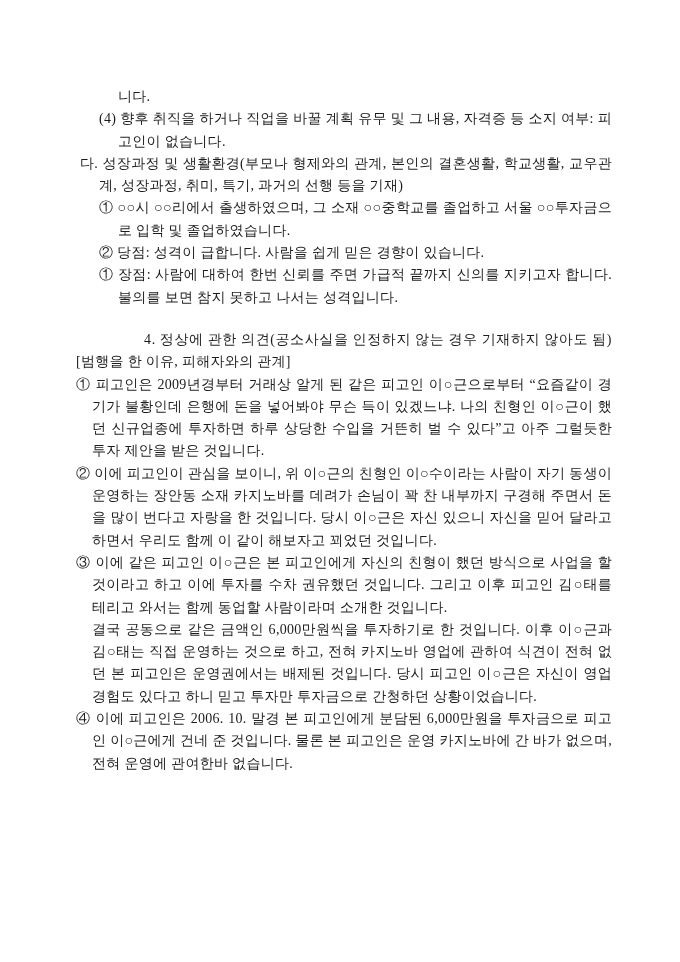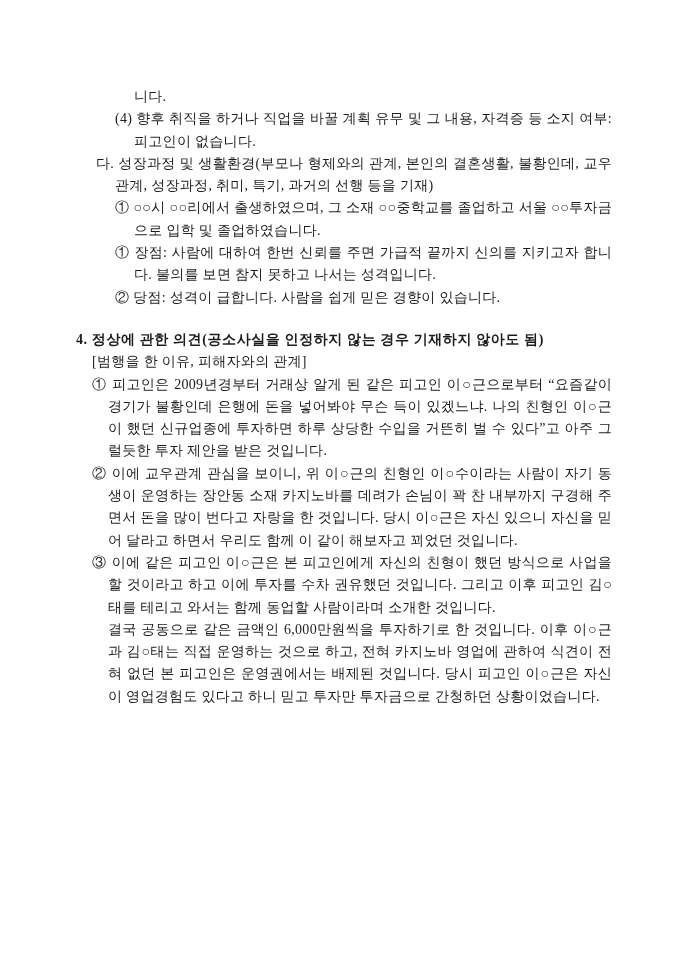"니다." .page { padding: 86px 68px 0 16px -> 86px 68px 0 0 }
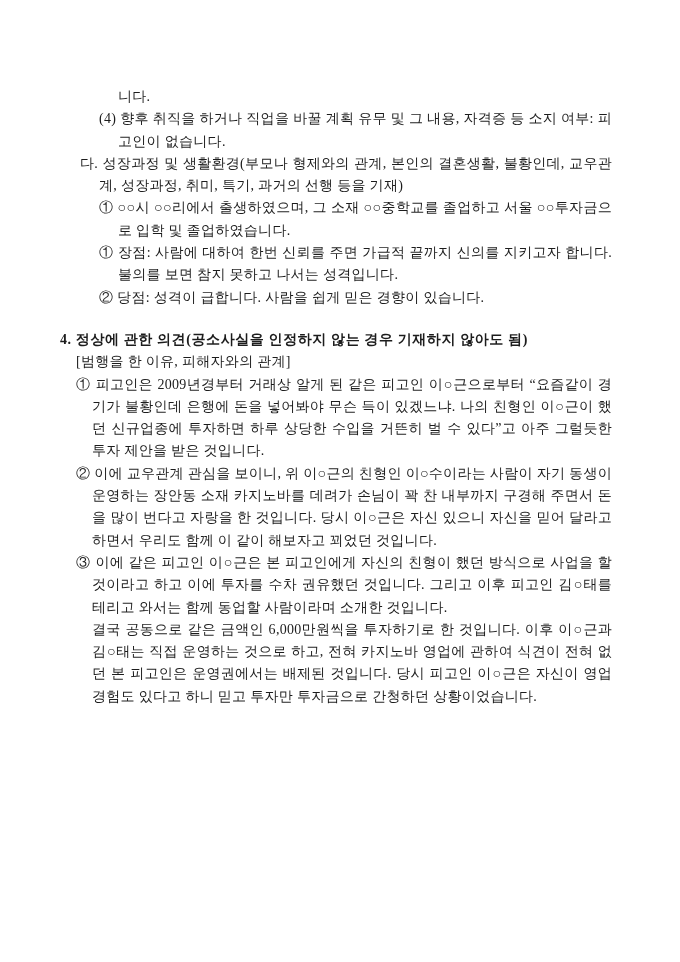"성장과정 및 생활환경(부모나 형제와의 관계," span { text: 불황인데 -> 학교생활 }
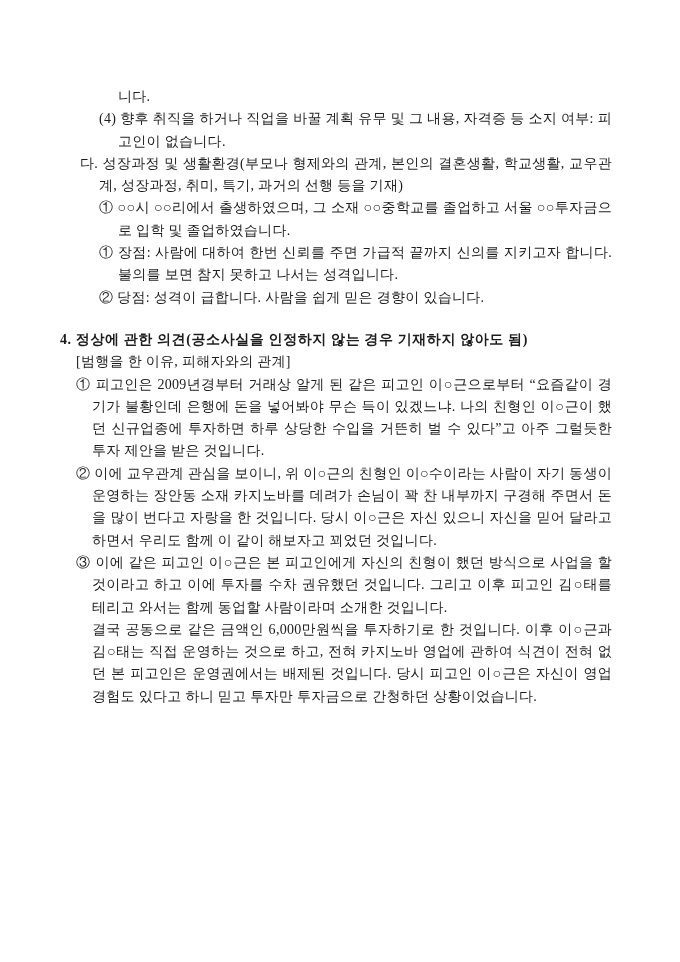"① 장점: 사람에 대하여 한번" p.p-item-l2 { order: before "② 당점: 성격이 급합니다. 사람을" -> after "② 당점: 성격이 급합니다. 사람을" }
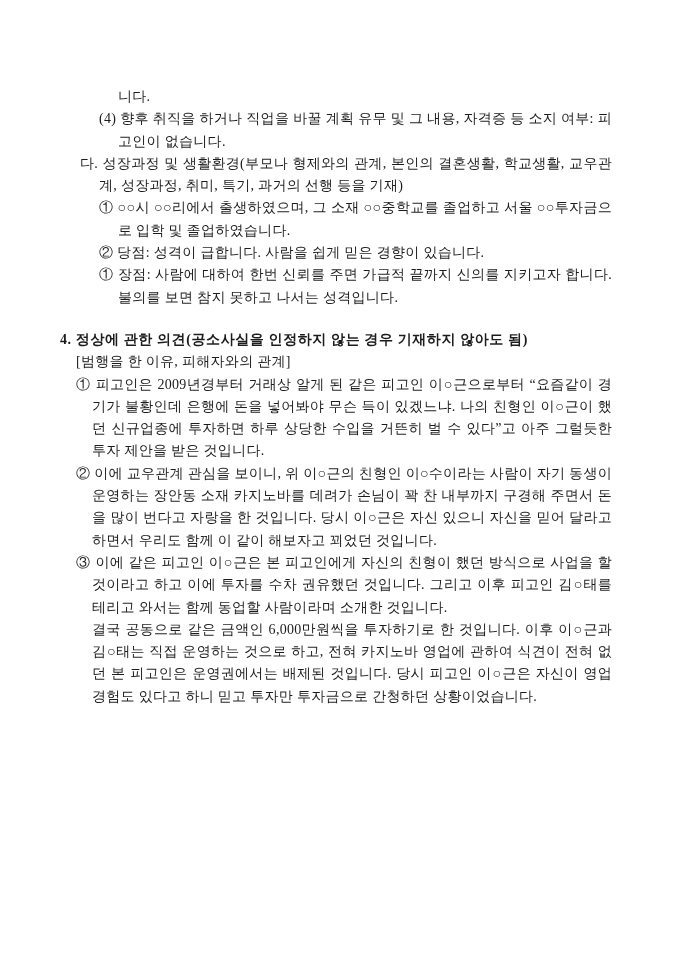"4. 정상에 관한 의견(공소사실을 인정하지" .p-heading { font-weight: bold -> normal; text-align: left -> right }
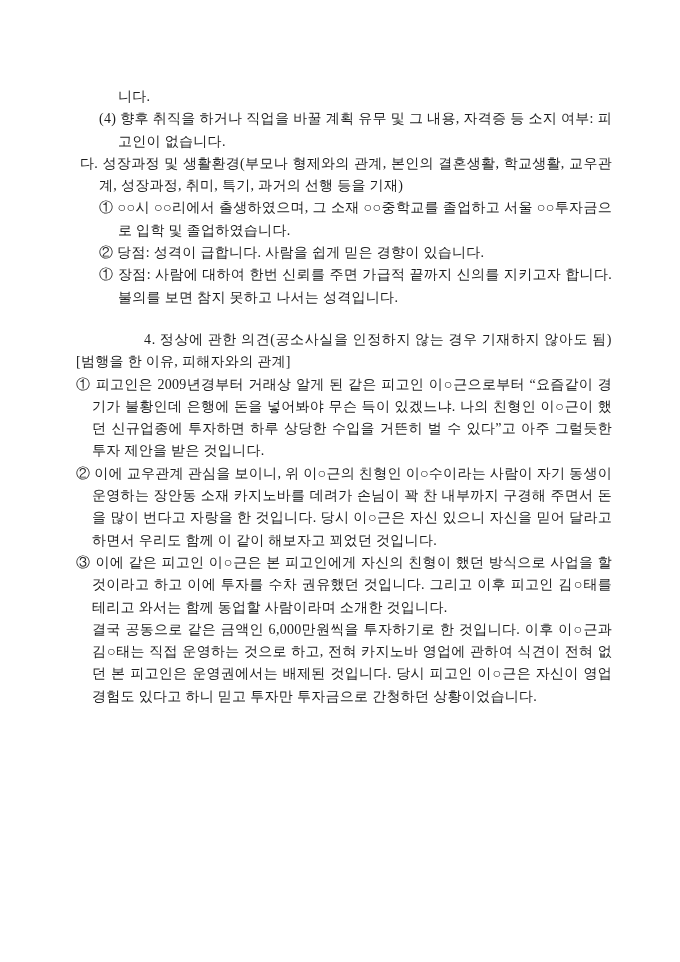"이에 교우관계 관심을 보이니, 위" span { text: 교우관계 -> 피고인이 }
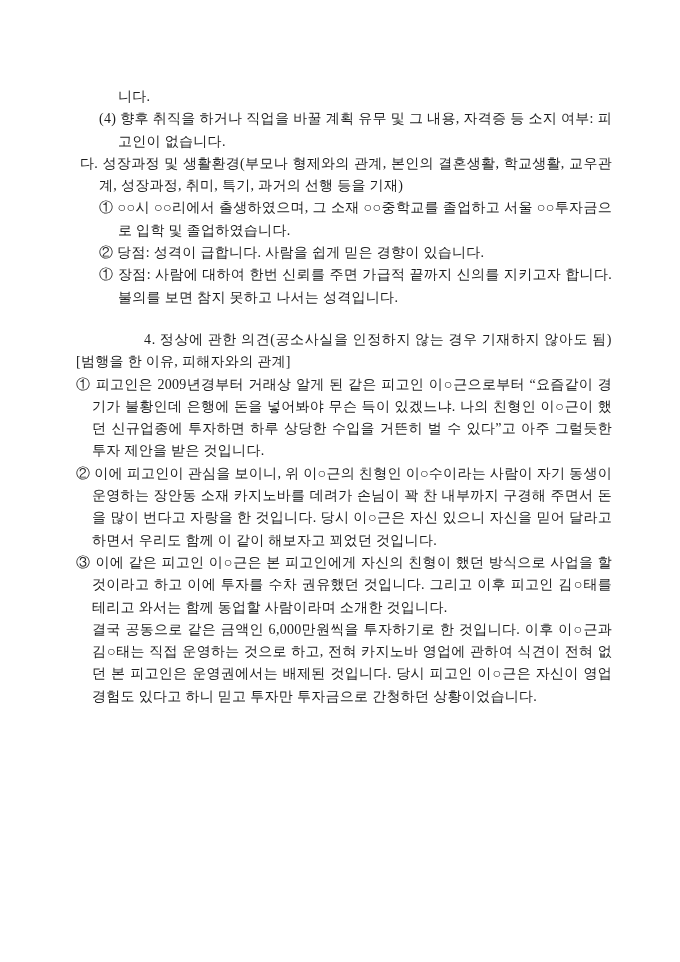"④ 이에 피고인은 2006. 10." p.p-item-s4 { html: none -> <p><span>④ </span><span>이에 피고인은 2006. 10. 말경 본 피고인에게 분담된 6,000만원을 투자금으로 피고인 이○근에게 건네 준 것입니다. 물론 본 피고인은 운영 카지노바에 간 바가 없으며, 전혀 운영에 관여한바 없습니다.</span></p> }
